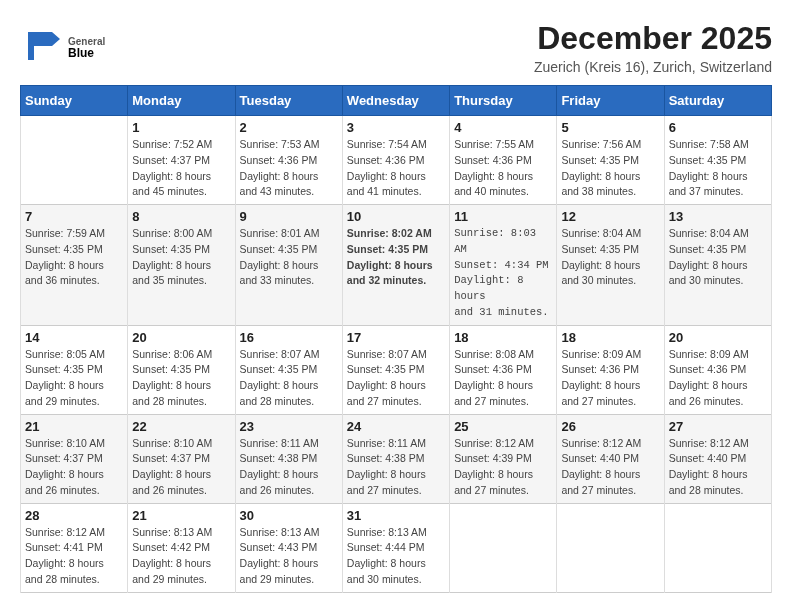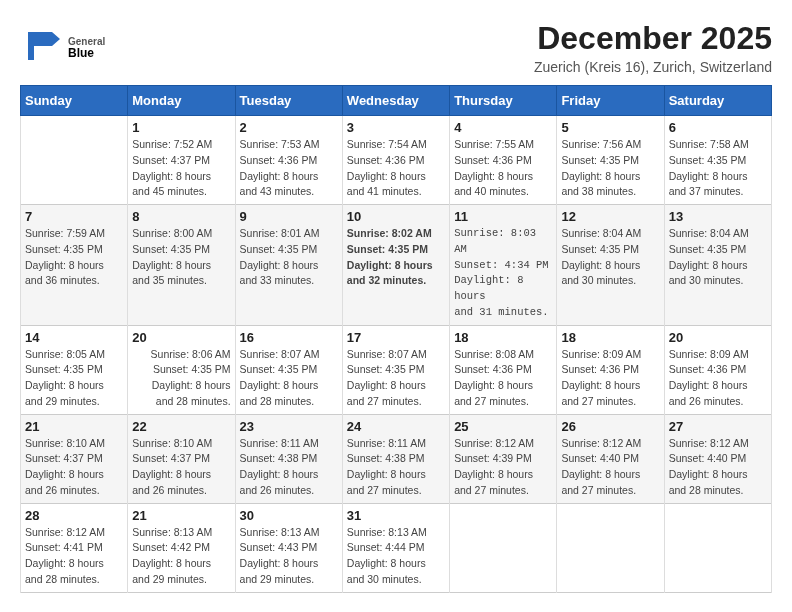"Sunrise: 8:06 AM" div.day-info { text-align: right -> none }
